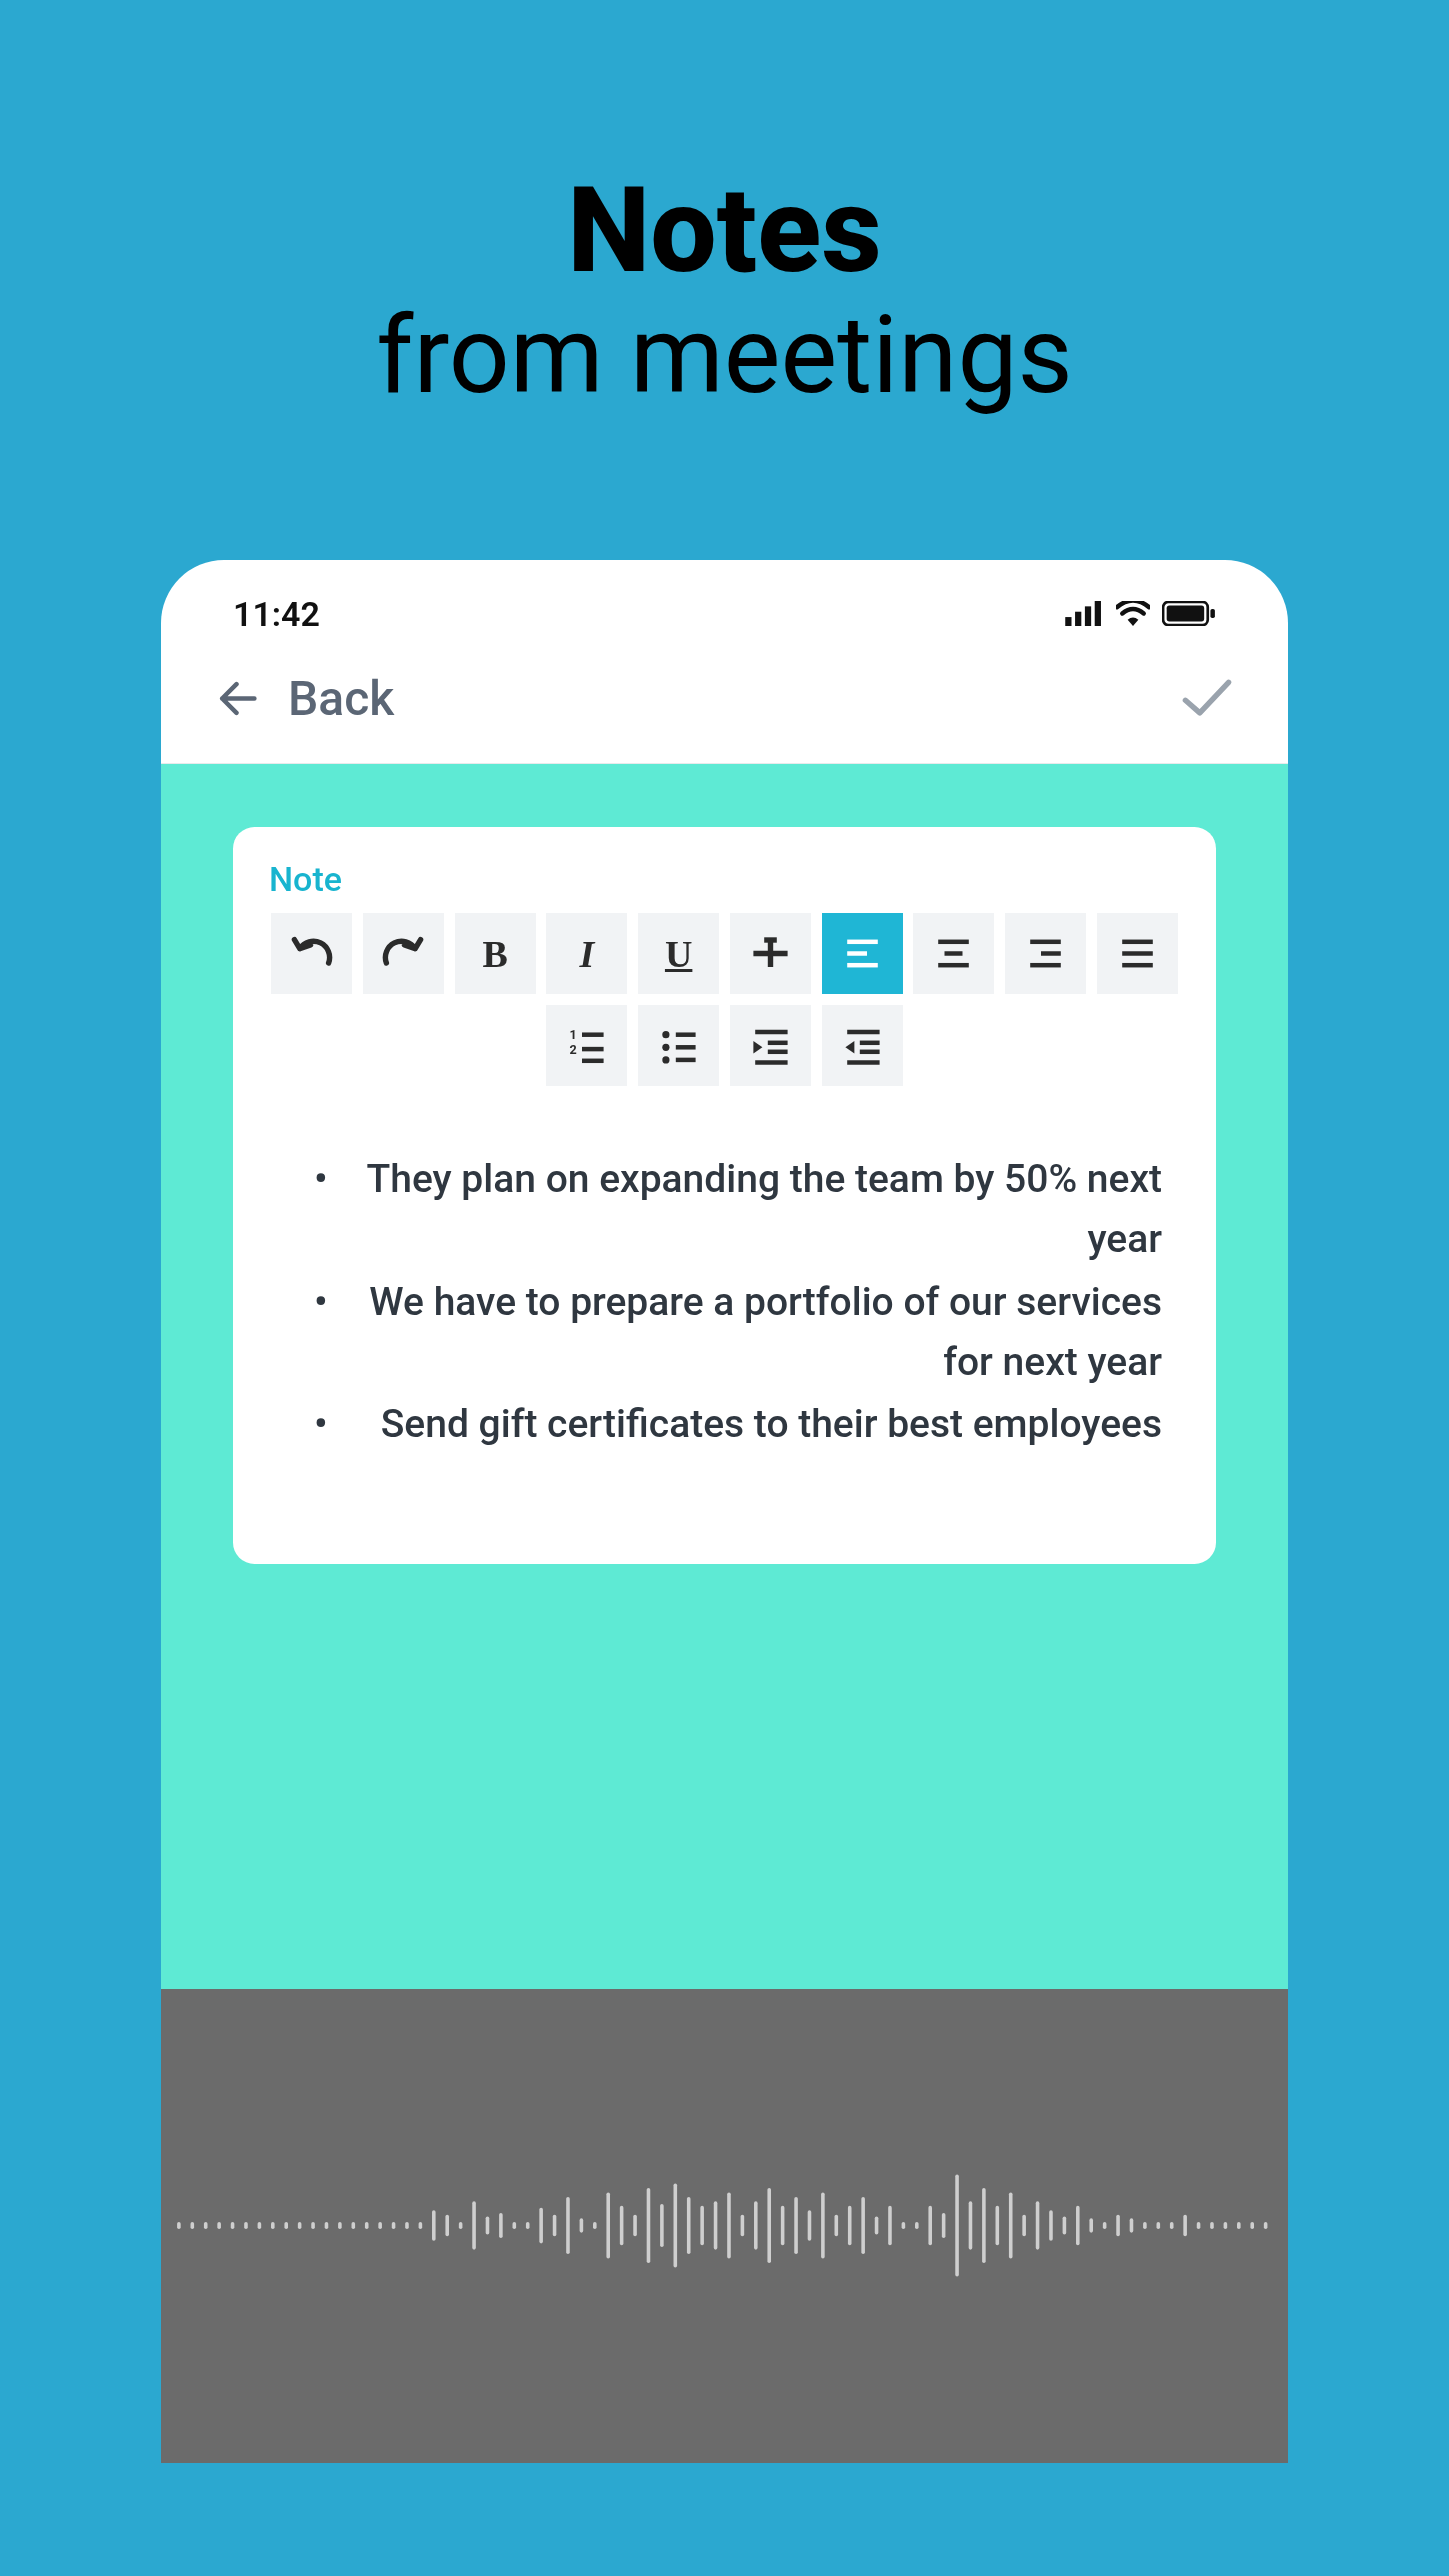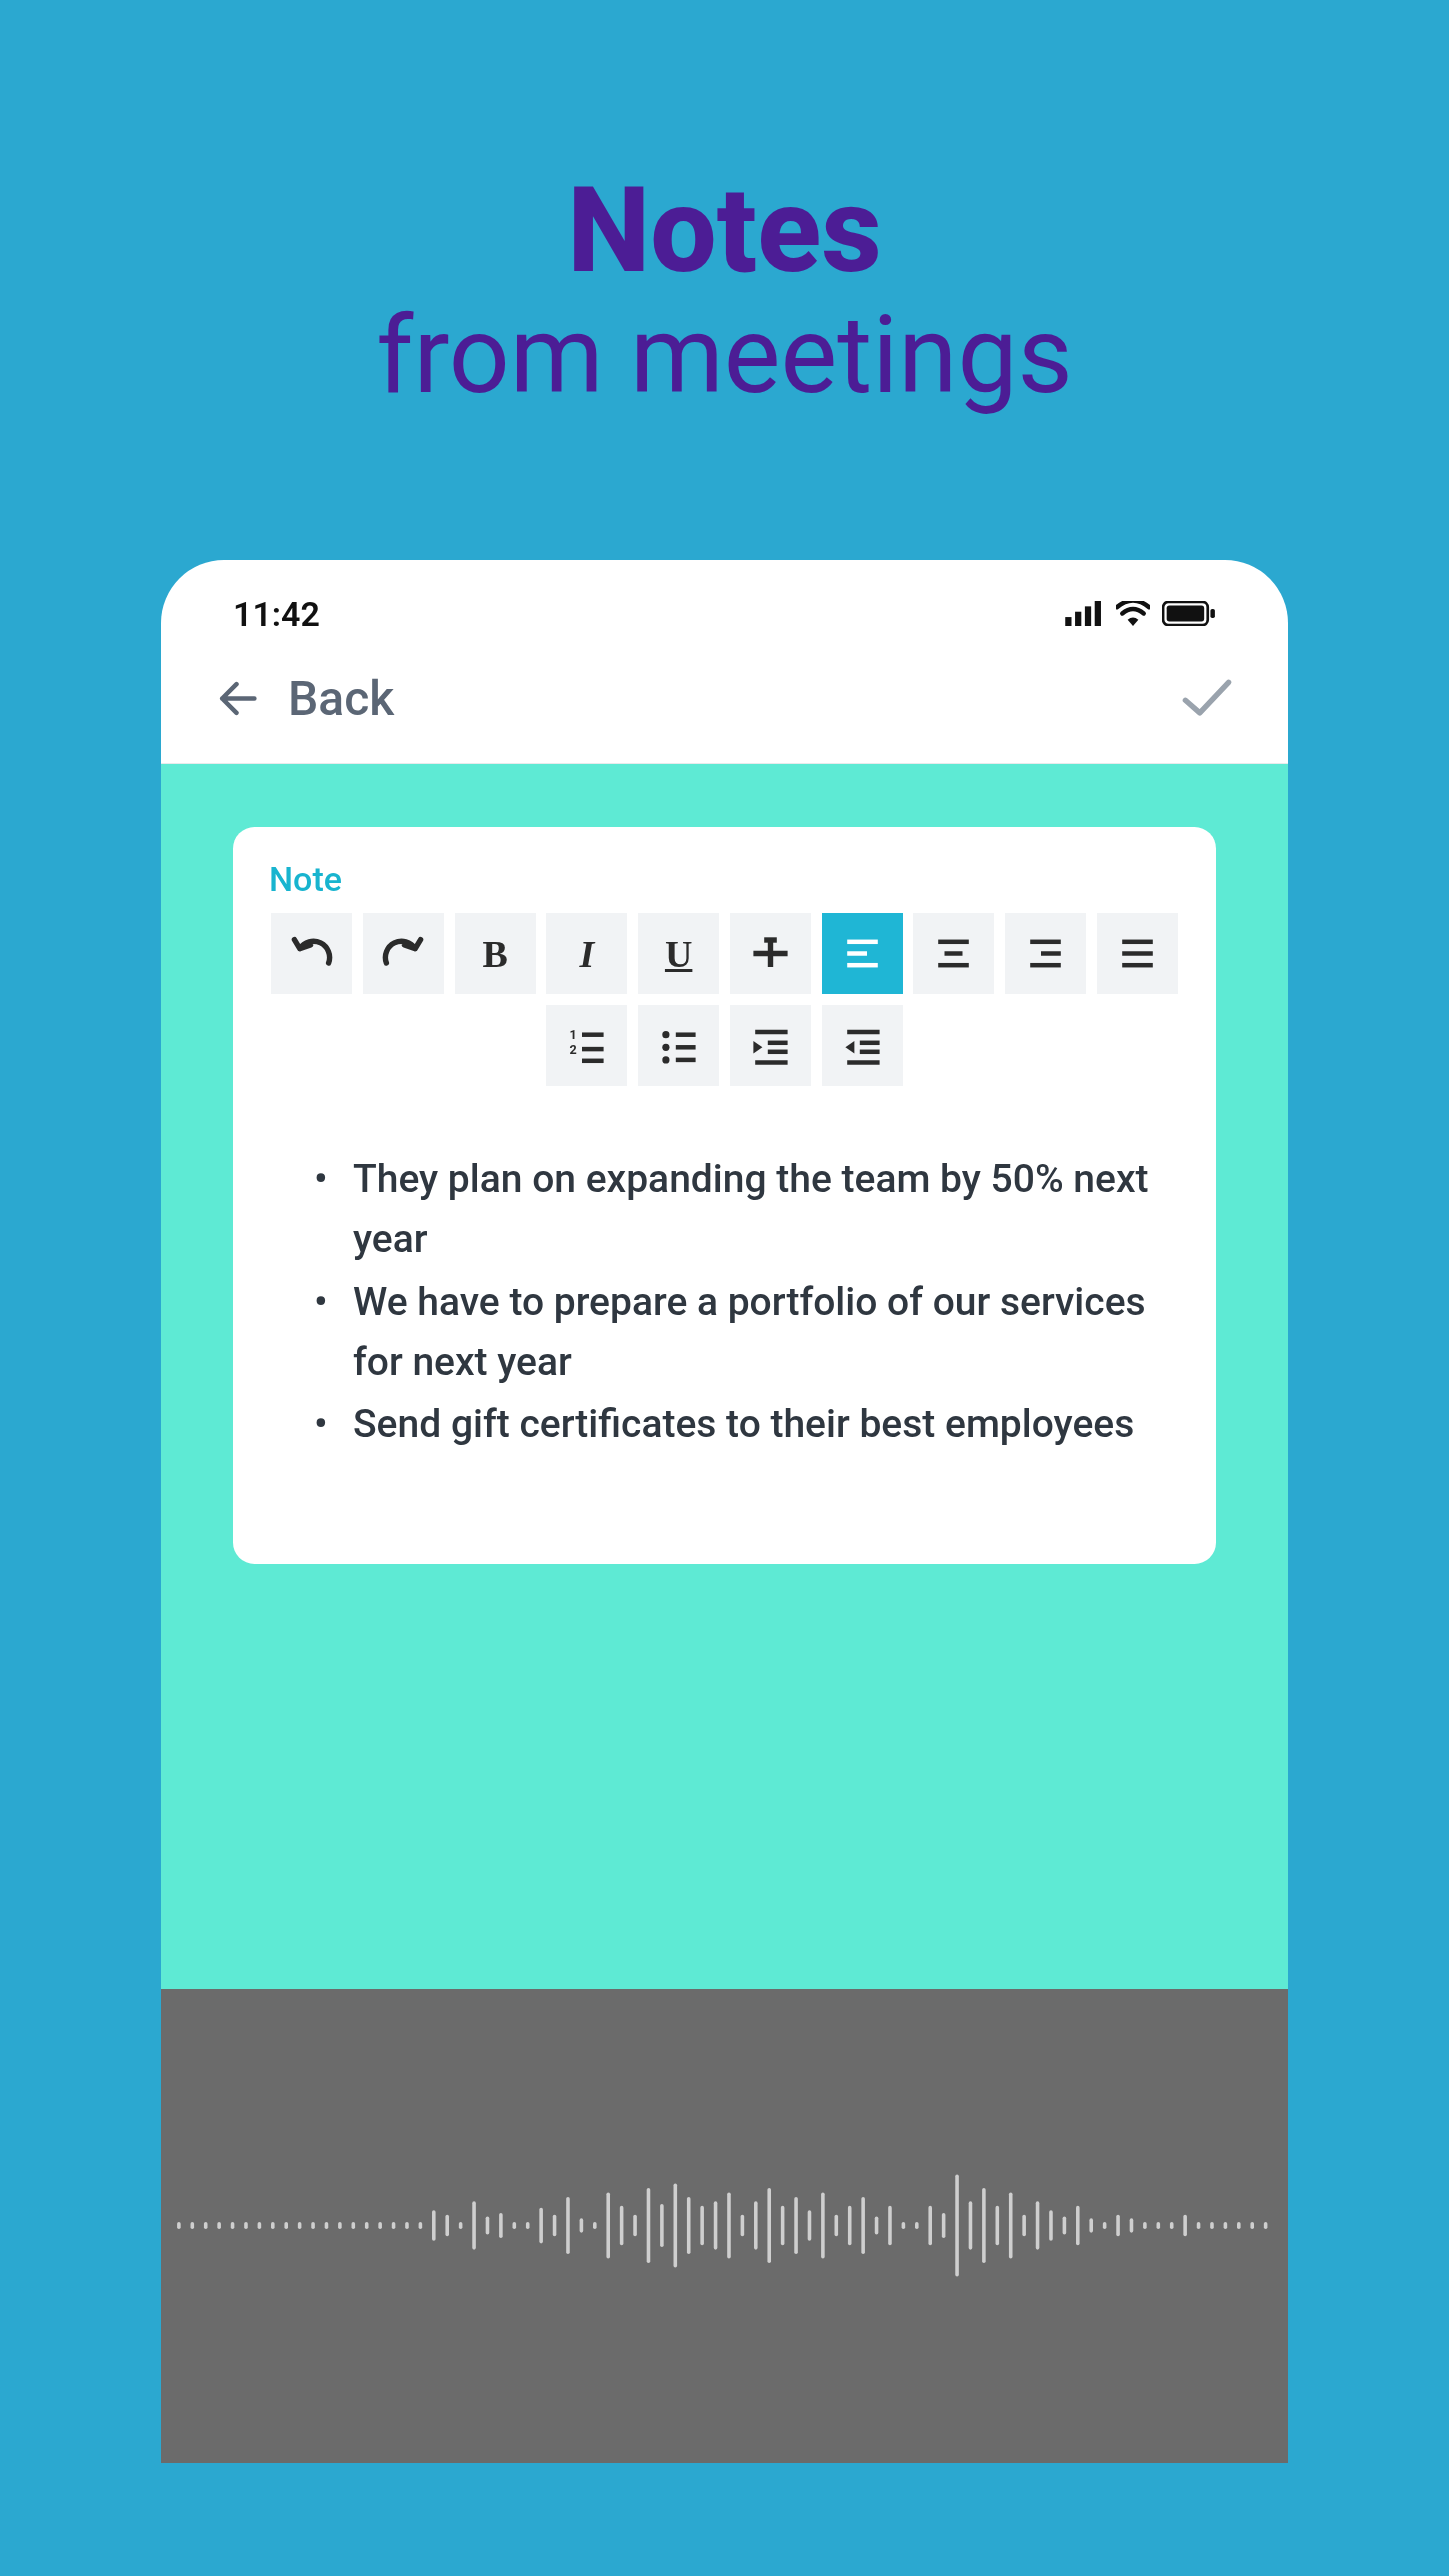"Notes" .promo-heading { color: #4c1d95 -> #000000 }
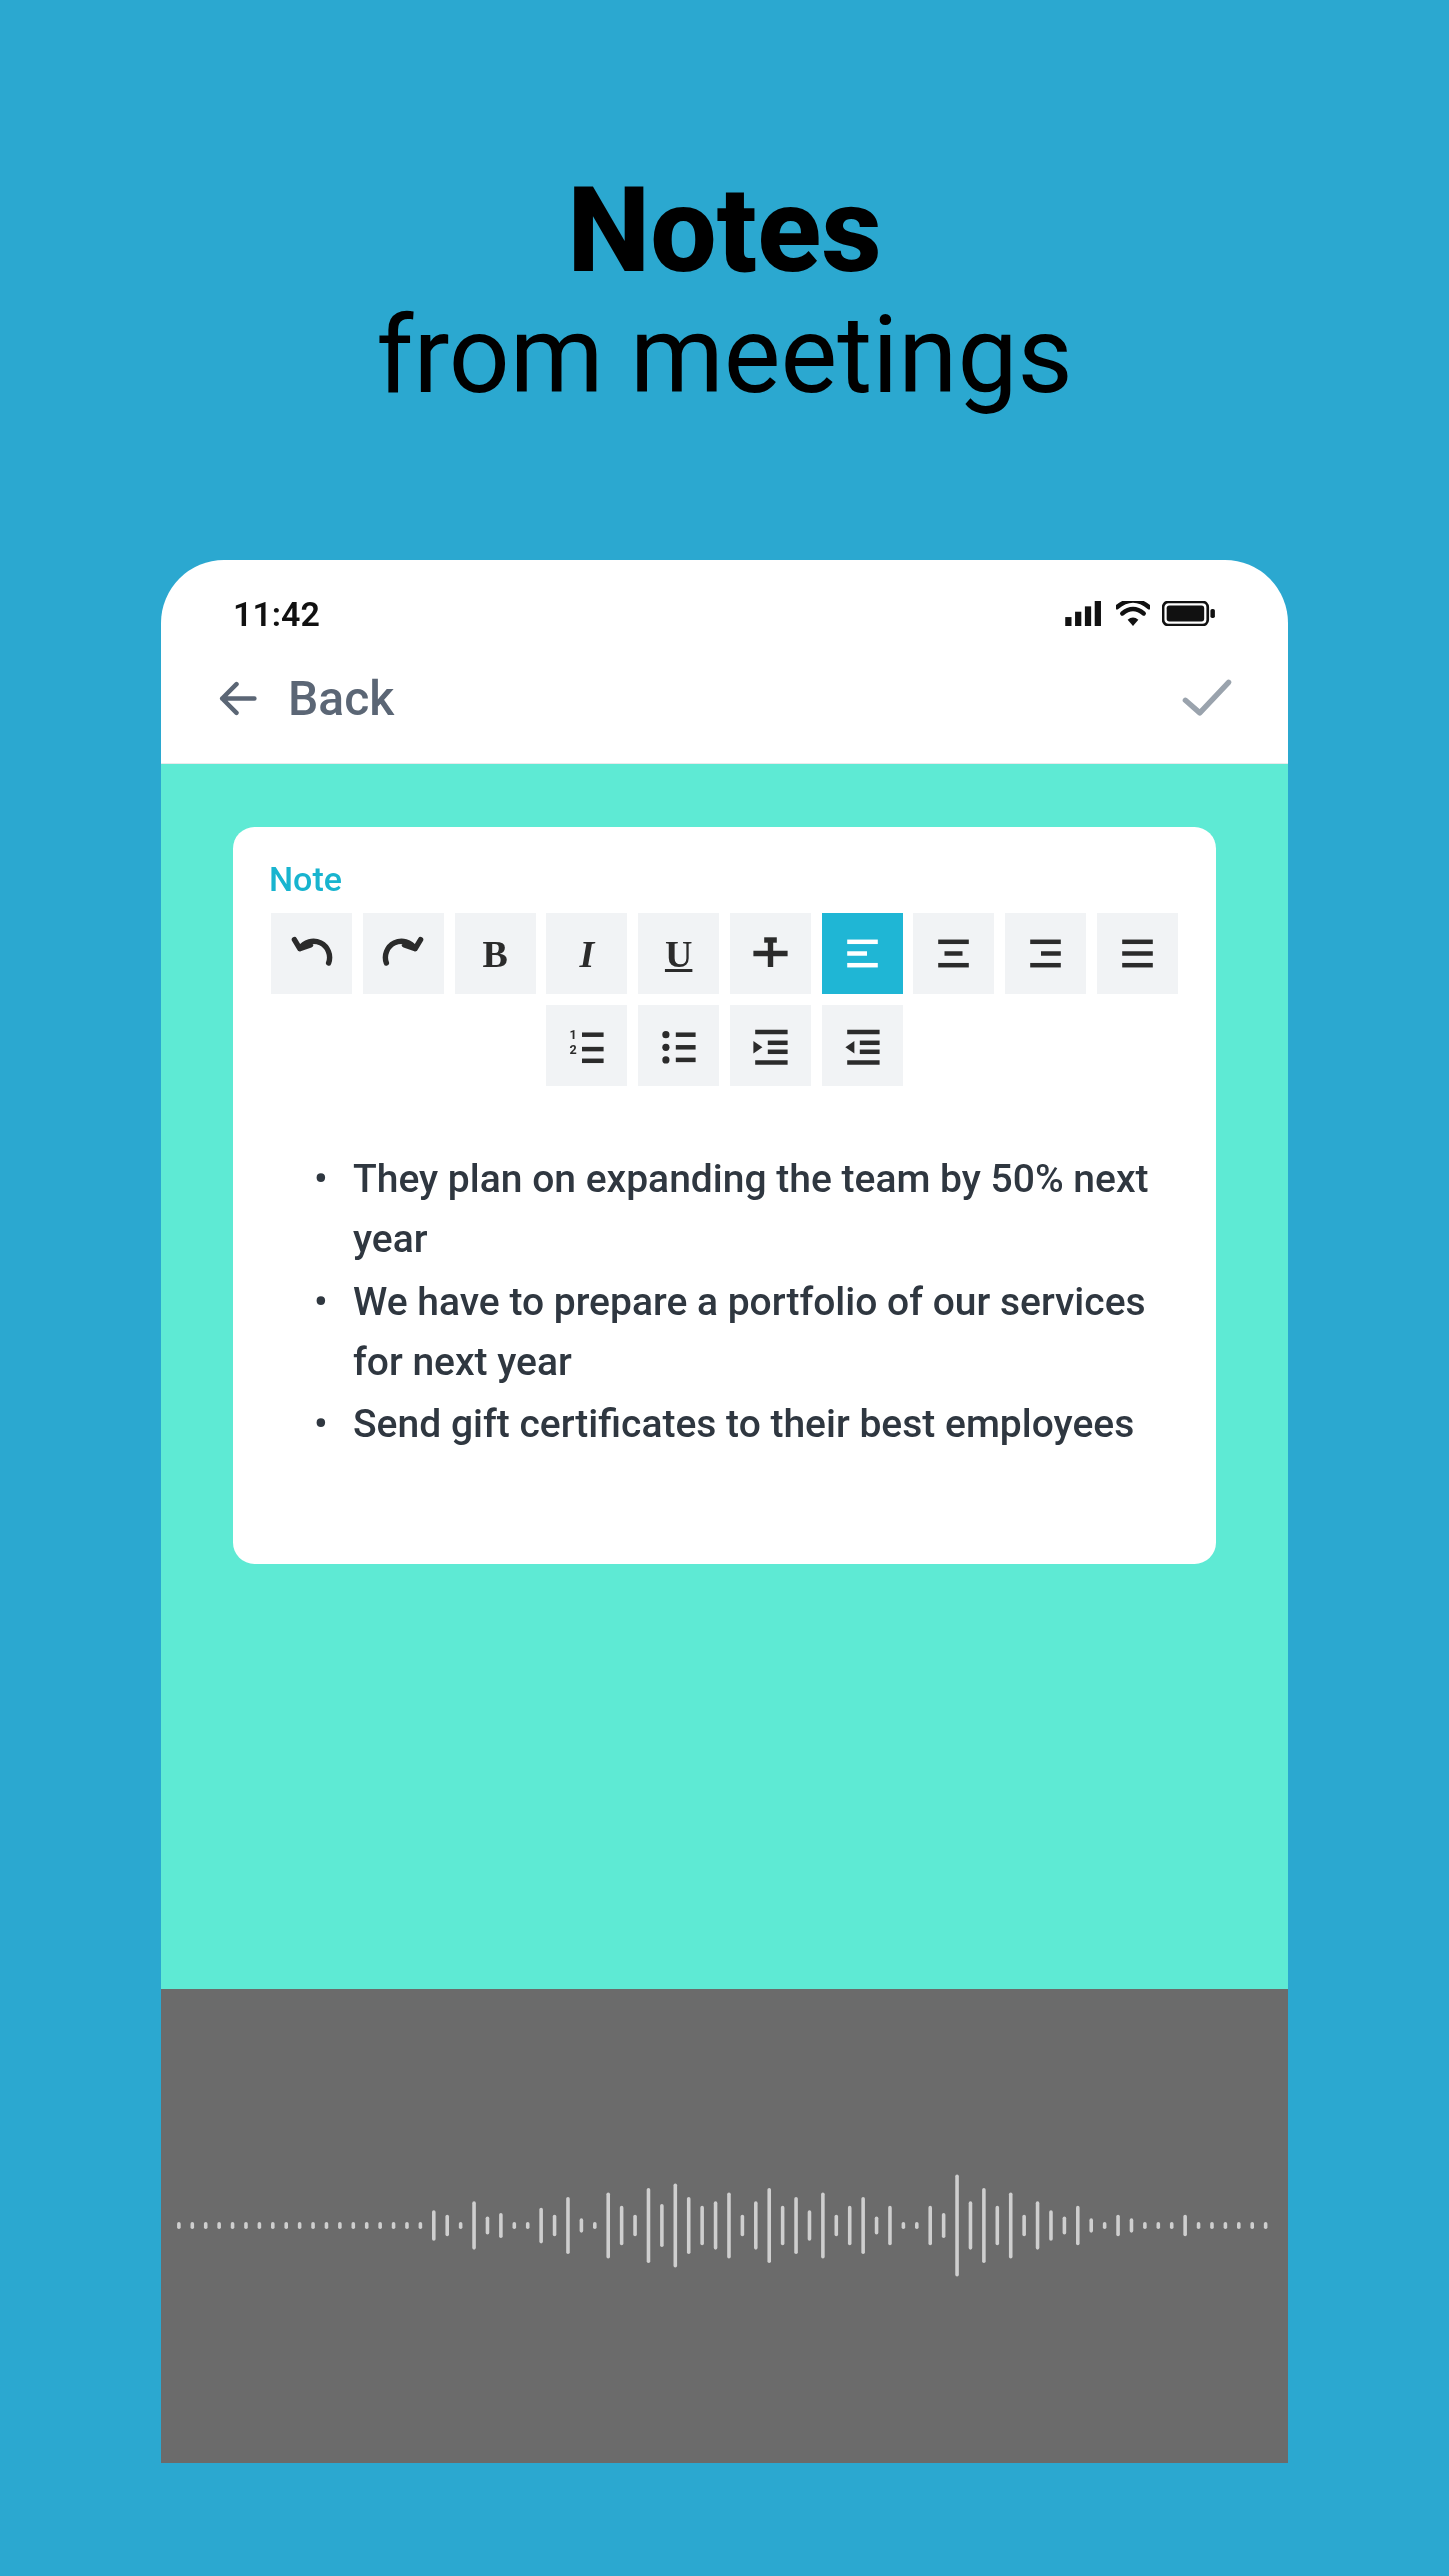"They plan on expanding the" .note-body ul { text-align: none -> right }
